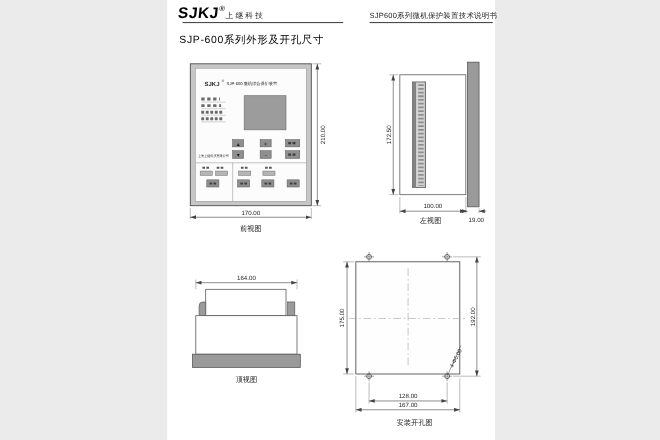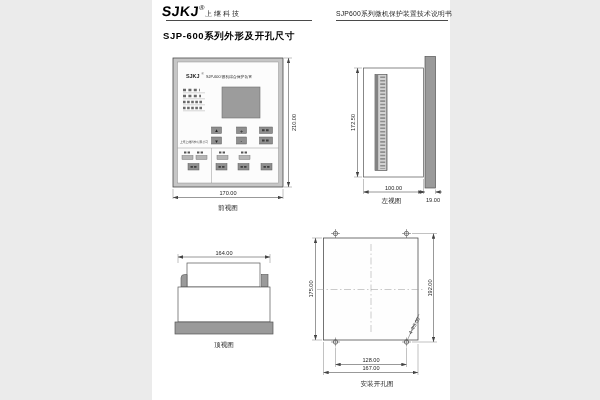"SJP-600系列外形及开孔尺寸" .sec-title { font-weight: bold -> normal }
